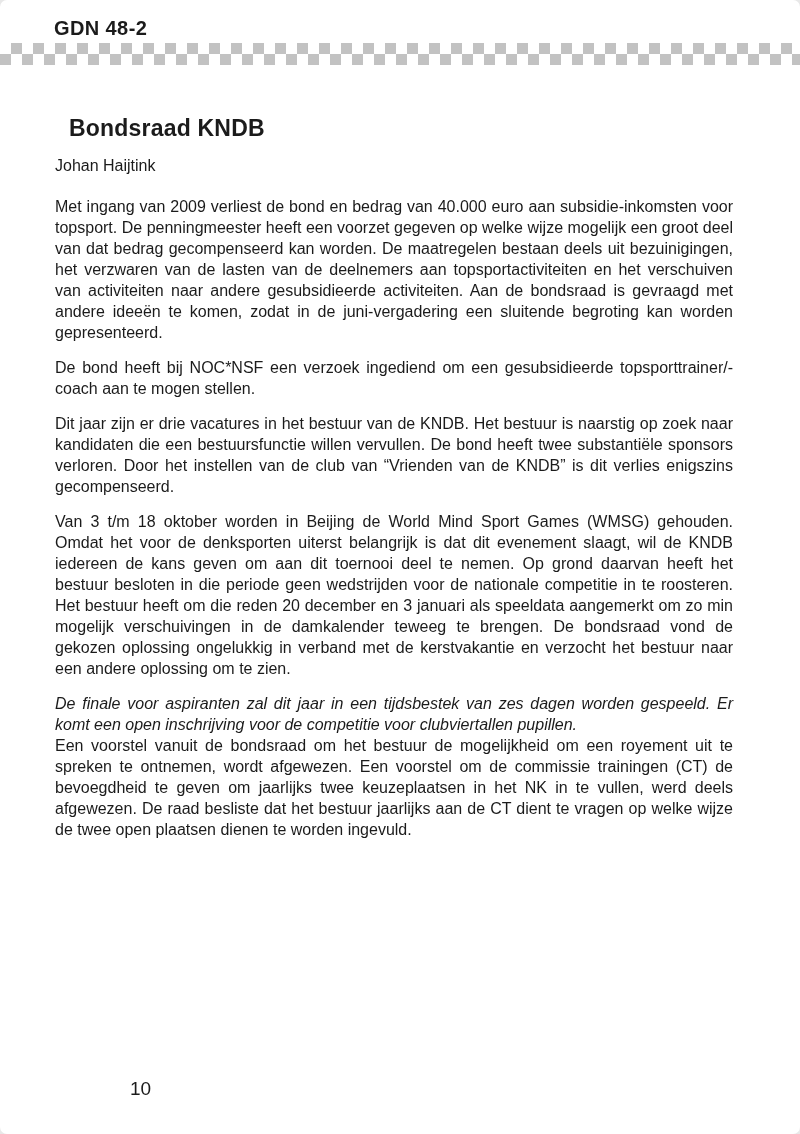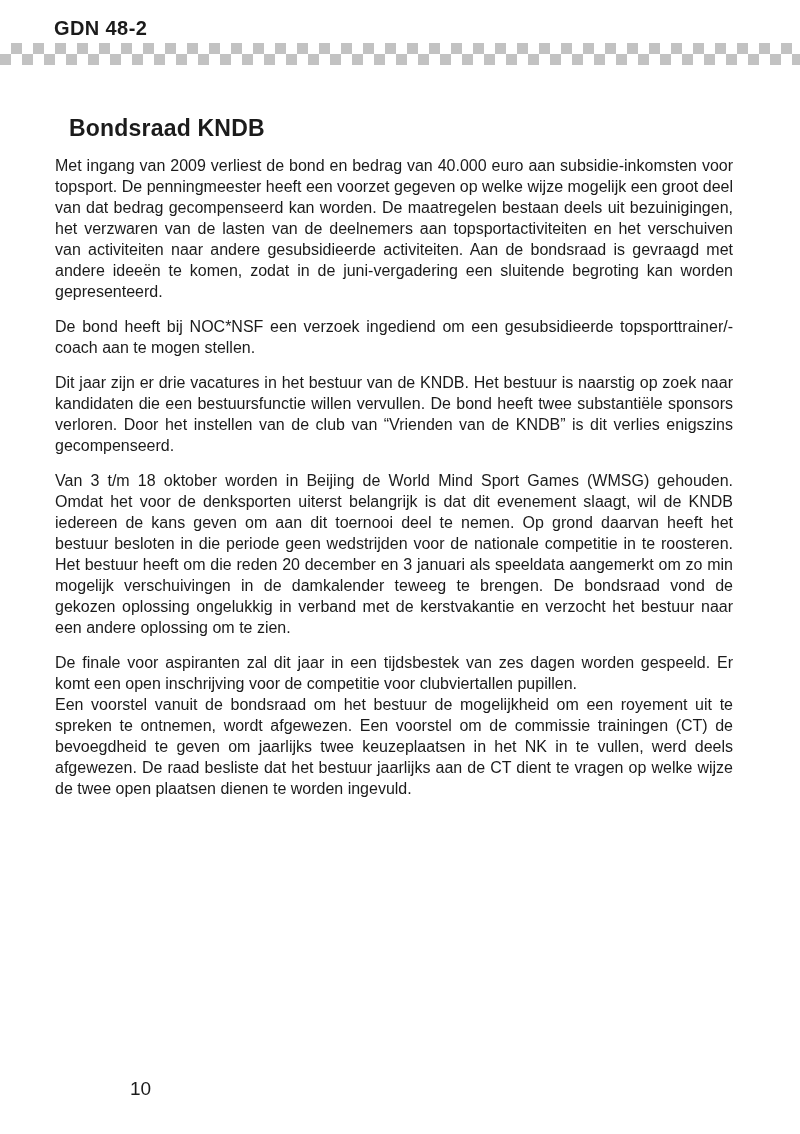"GDN 48-2" .page { border-radius: none -> 7px }
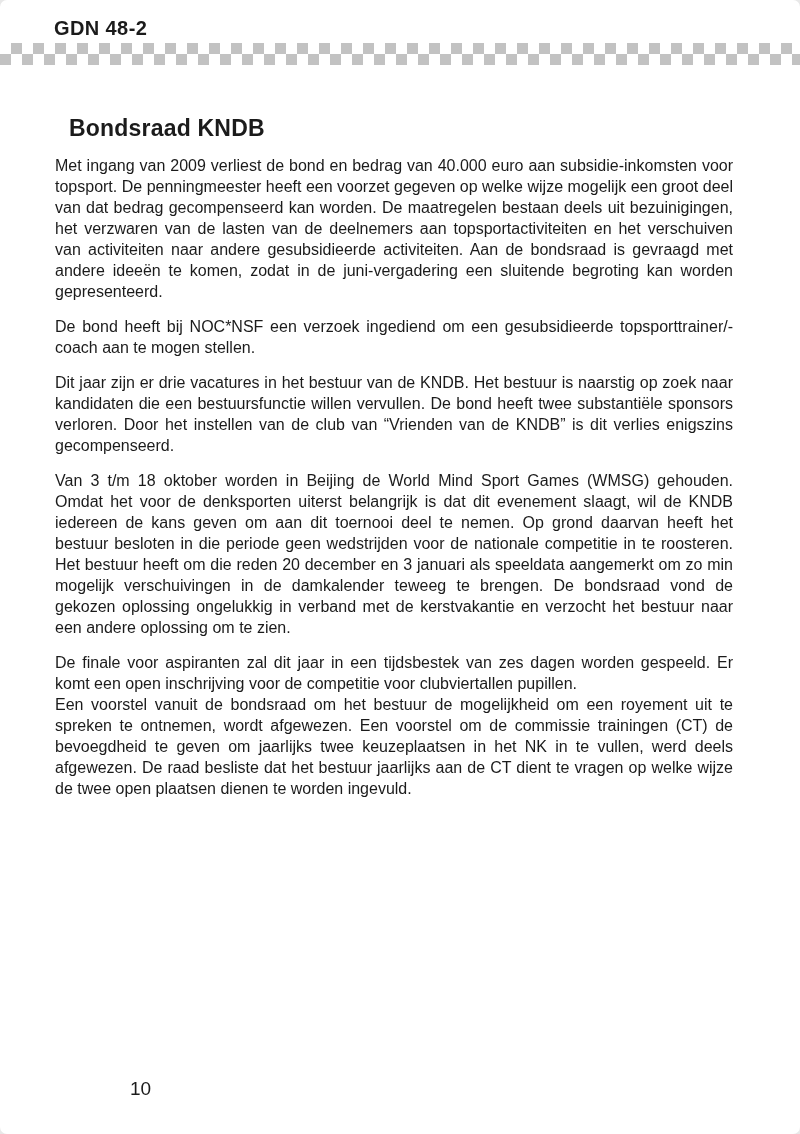"Johan Haijtink" div.author { html: none -> <div>Johan Haijtink</div> }
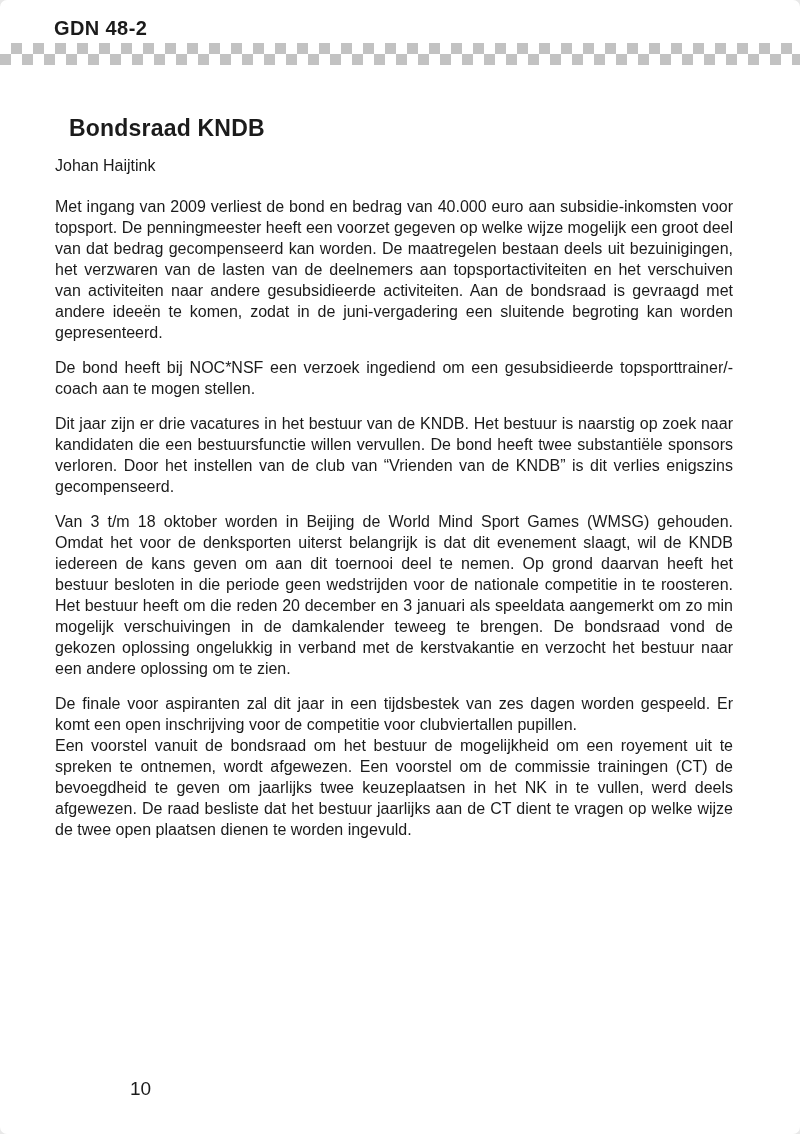"De finale voor aspiranten zal" .body-p.no-gap { font-style: none -> italic }
